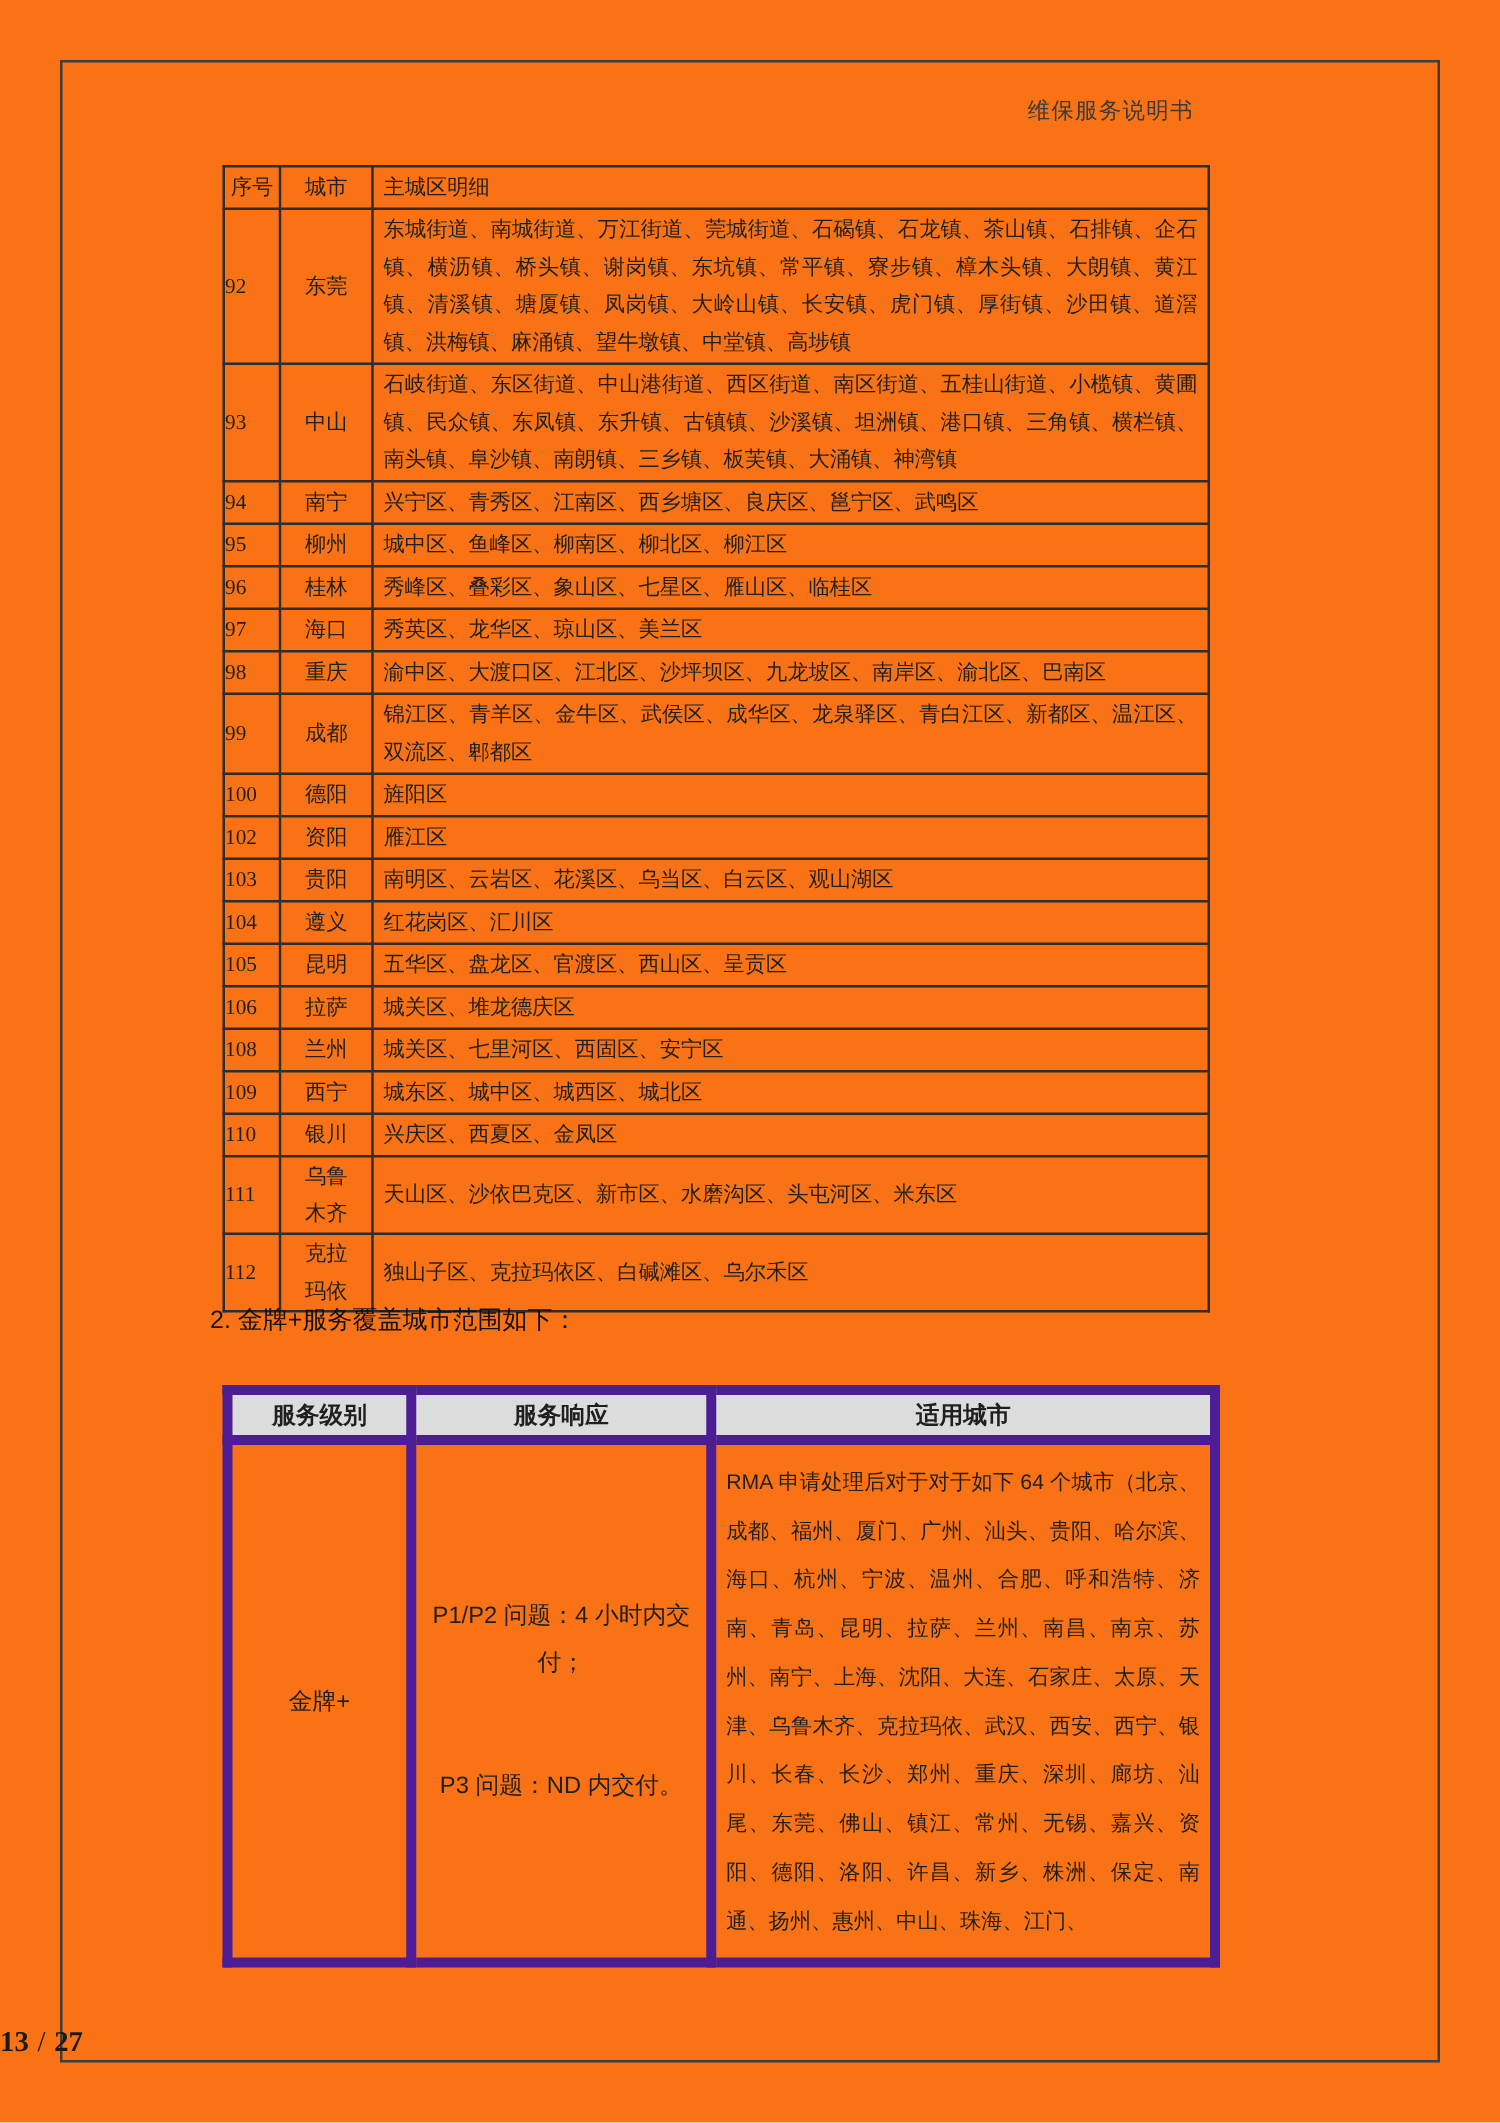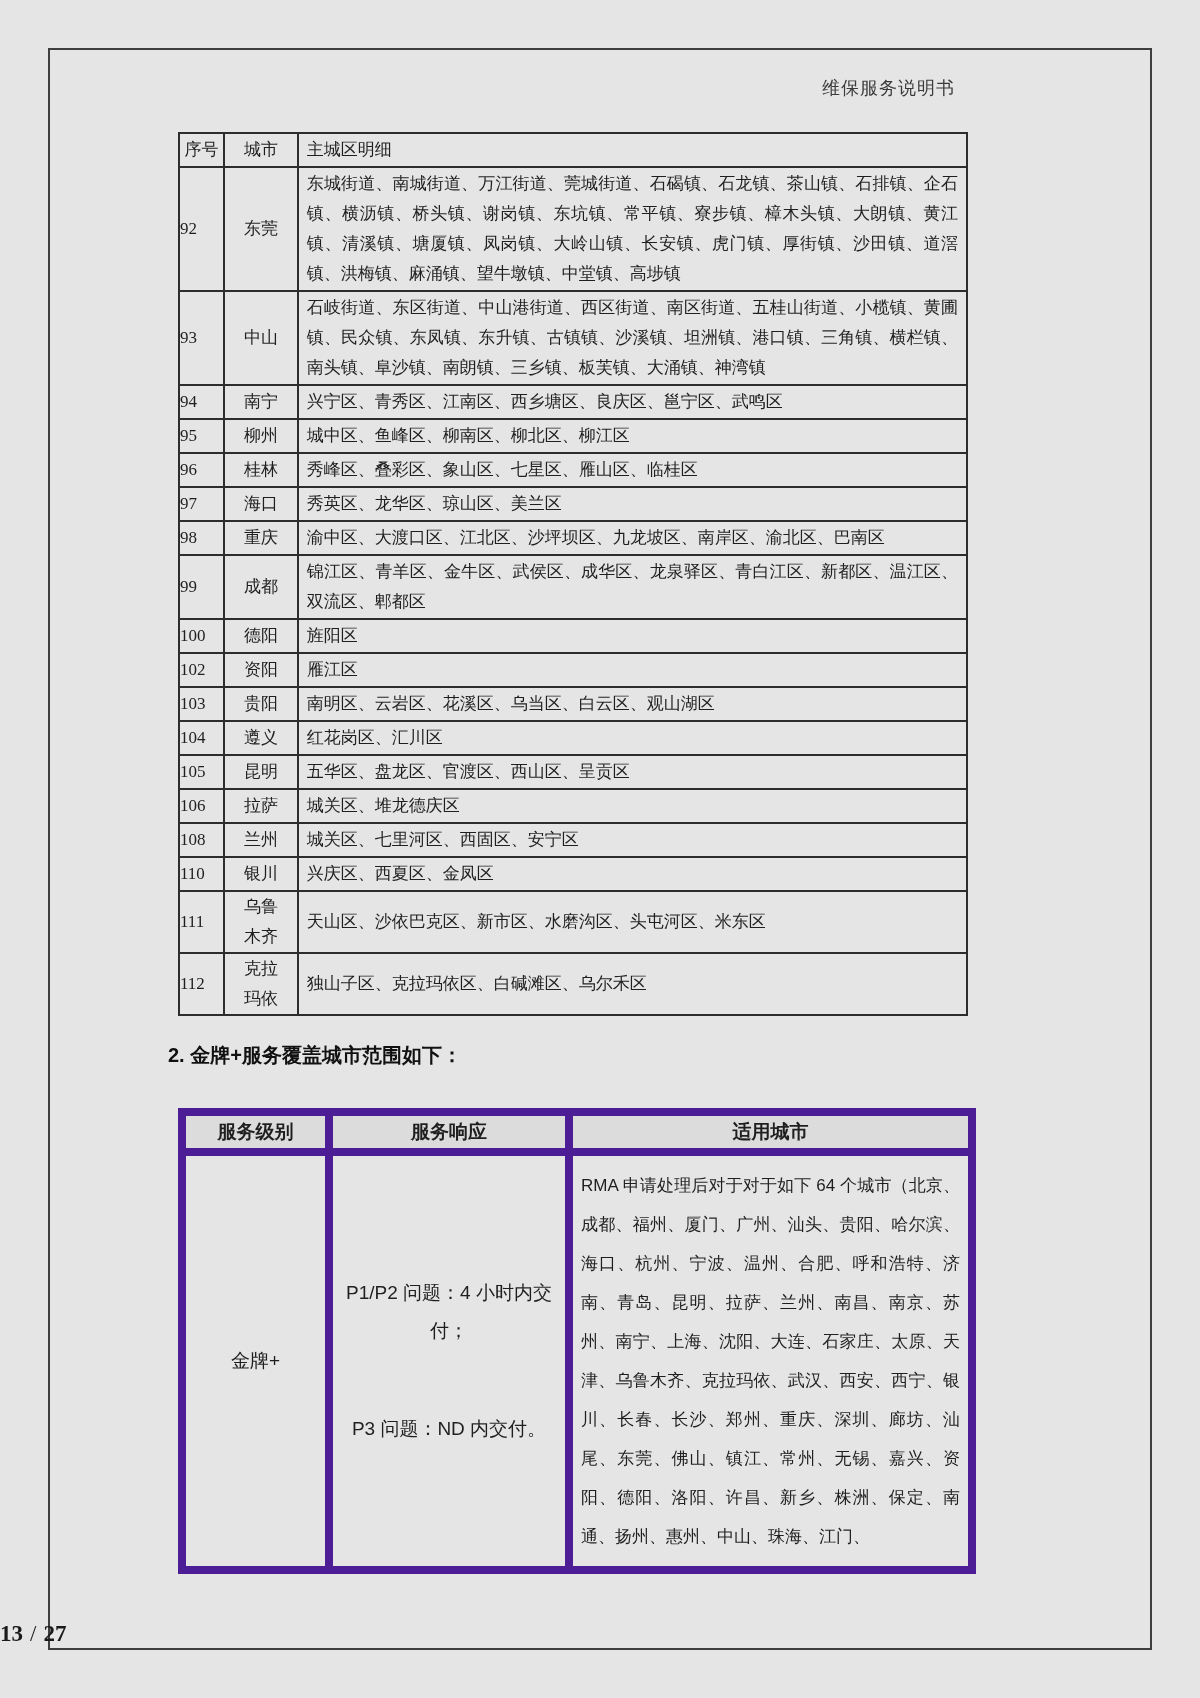"维保服务说明书" .page { background: #e5e5e5 -> #f97316 }
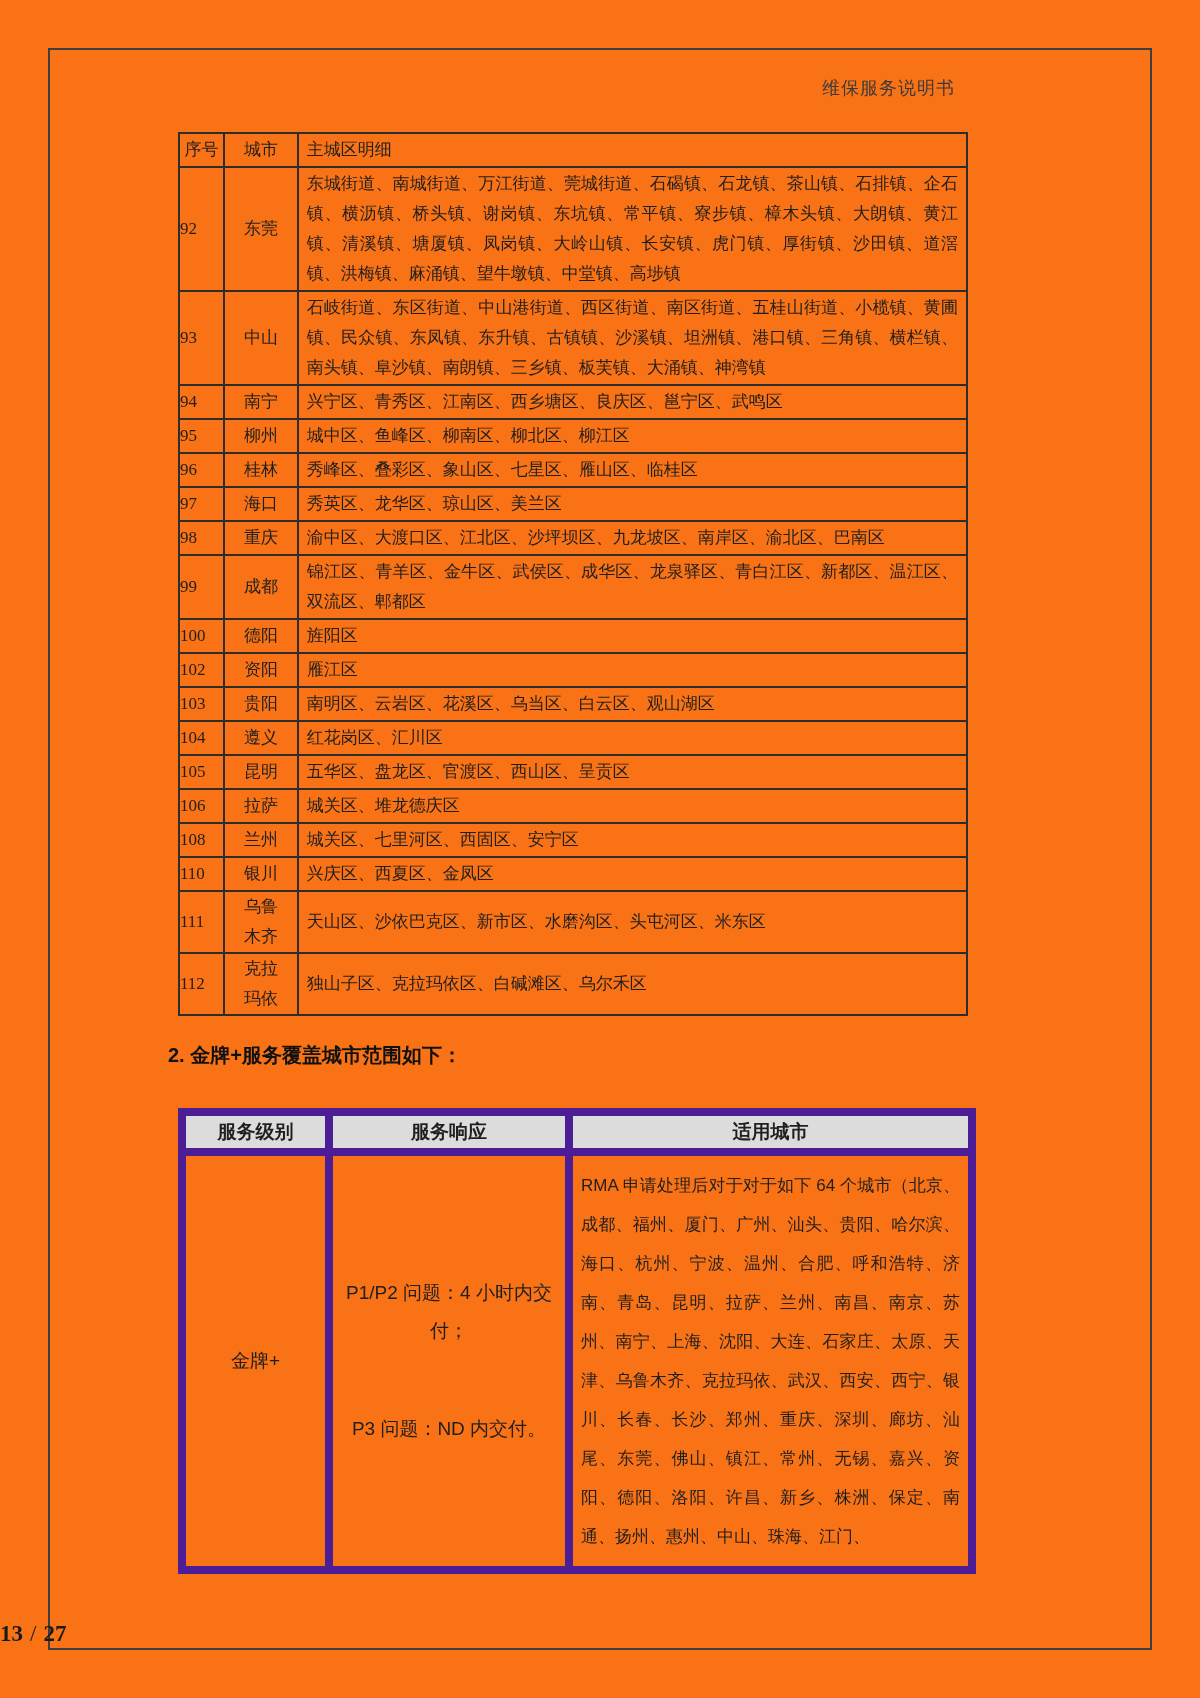"109" tr { html: none -> <tr> <td>109</td> <td>西宁</td> <td>城东区、城中区、城西区、城北区</td> </tr> }
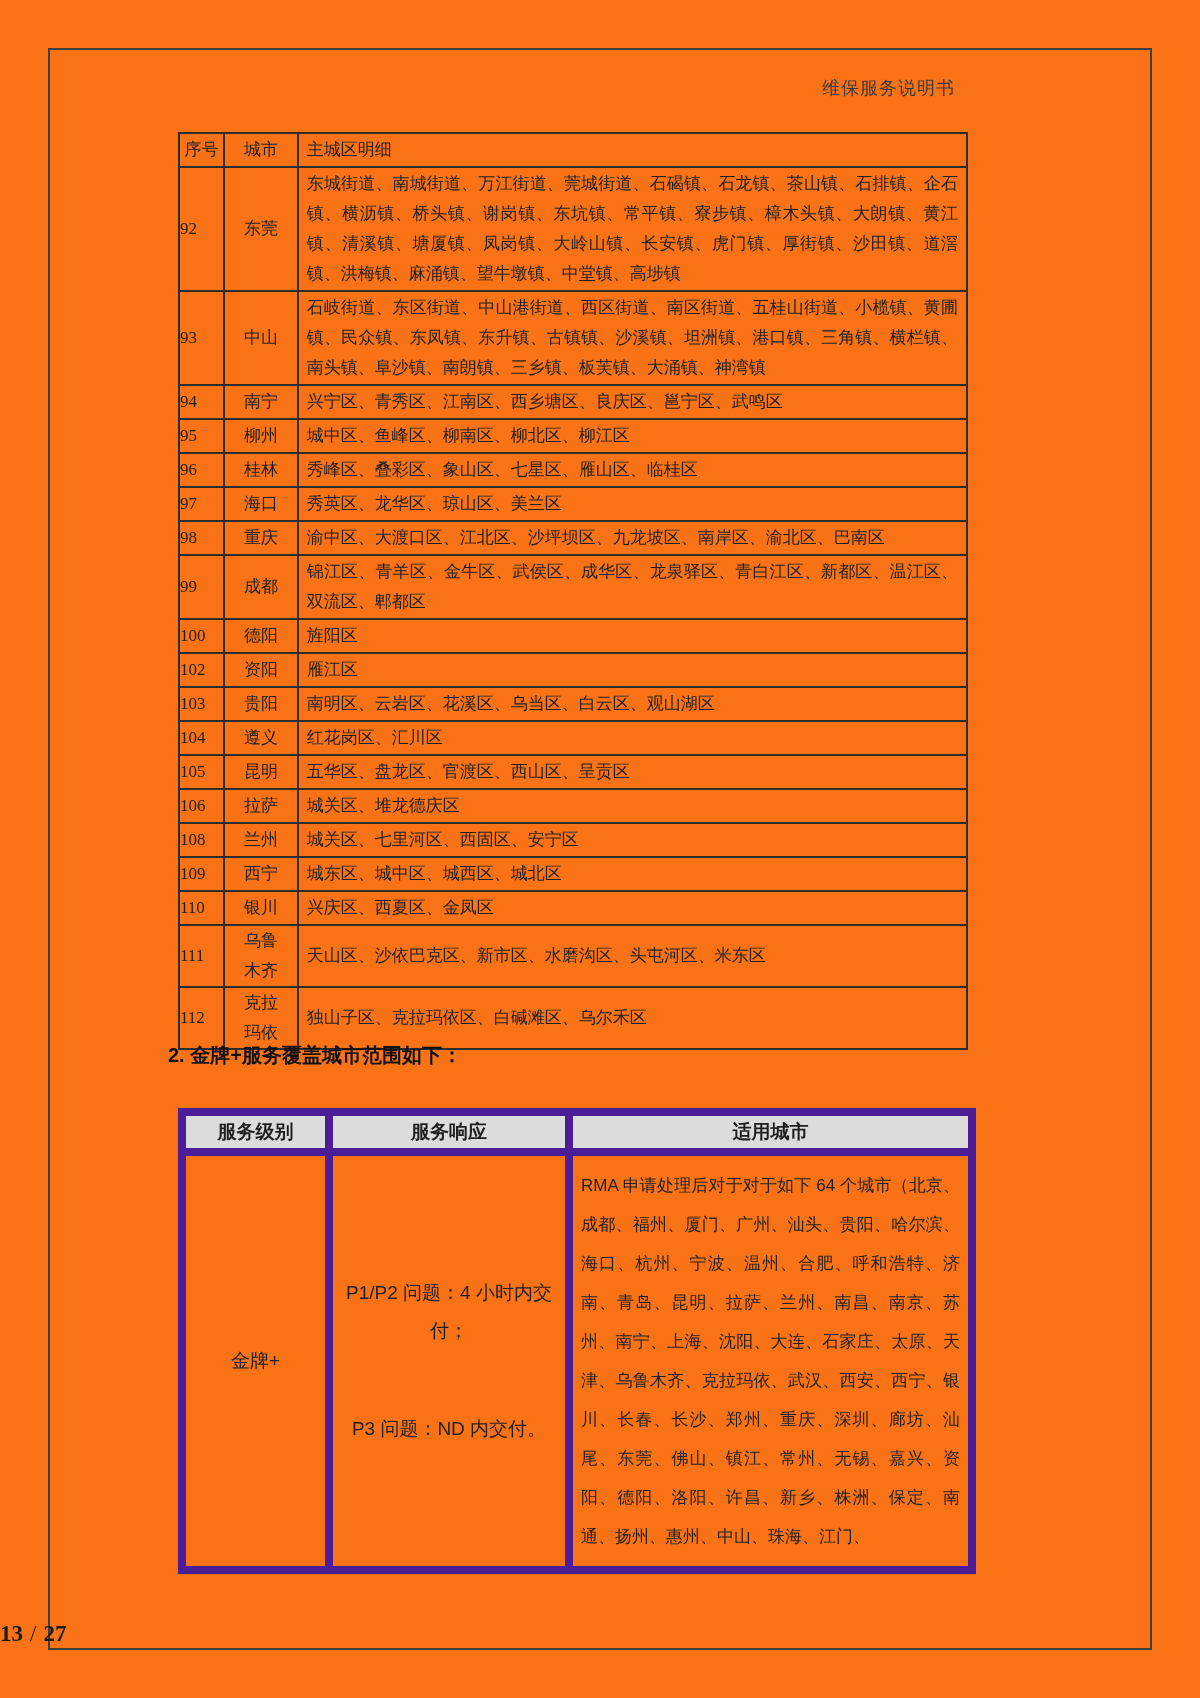"2. 金牌+服务覆盖城市范围如下：" .section-heading { font-weight: bold -> normal }
